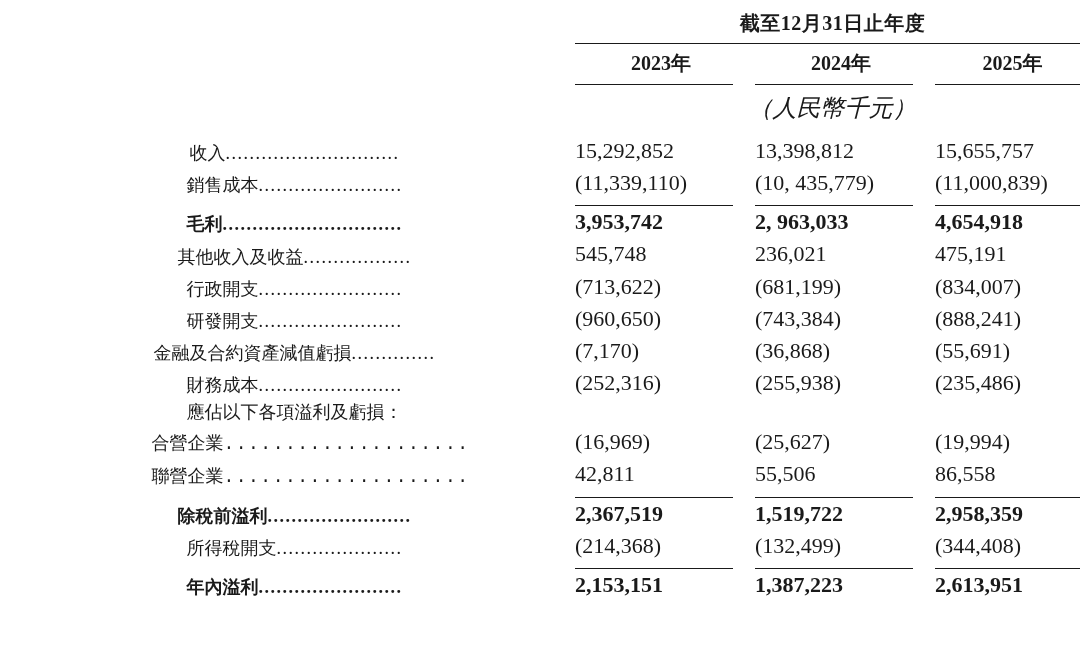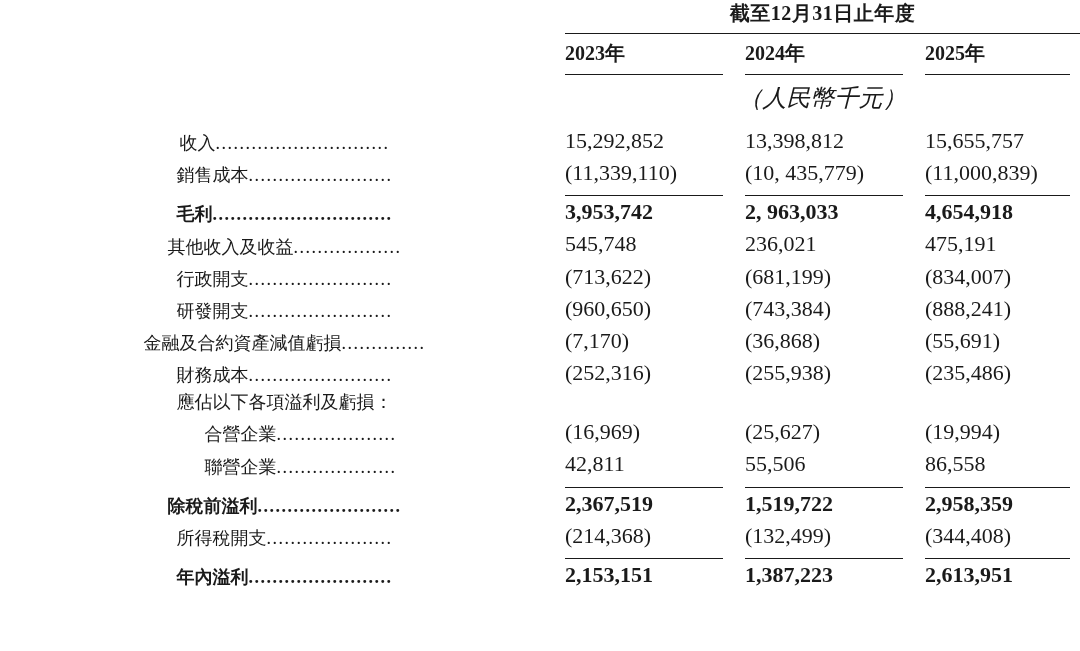"截至12月31日止年度" .sheet { padding: 0 -> 10px }
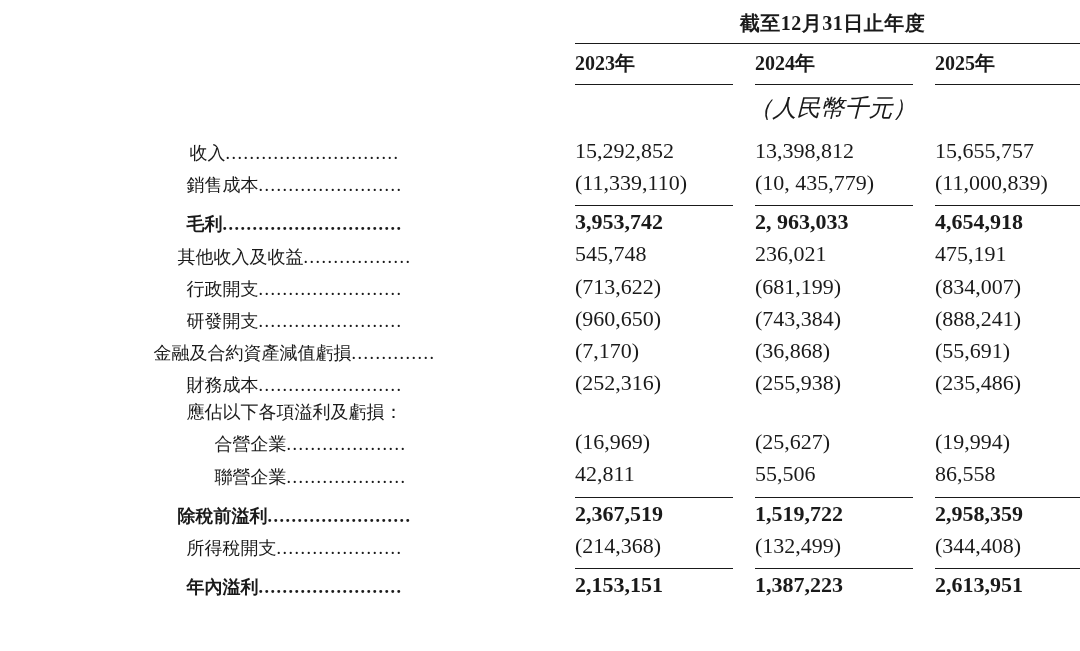"2023年" .yr { text-align: none -> center }
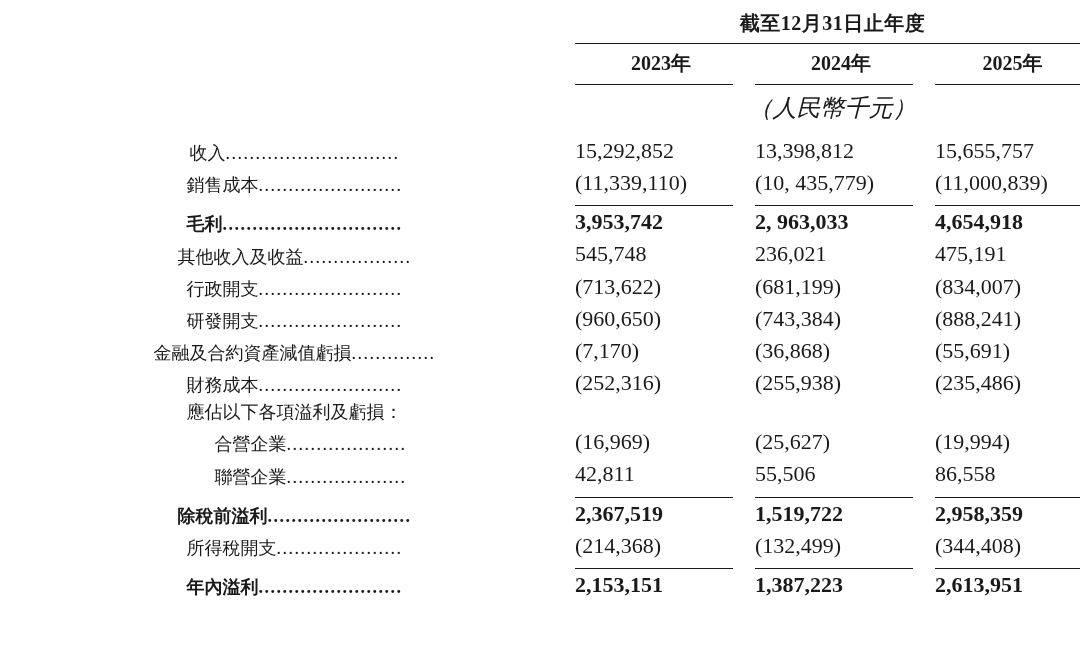"合營企業...................." .lbl.indent { font-family: none -> Liberation Mono, monospace }
